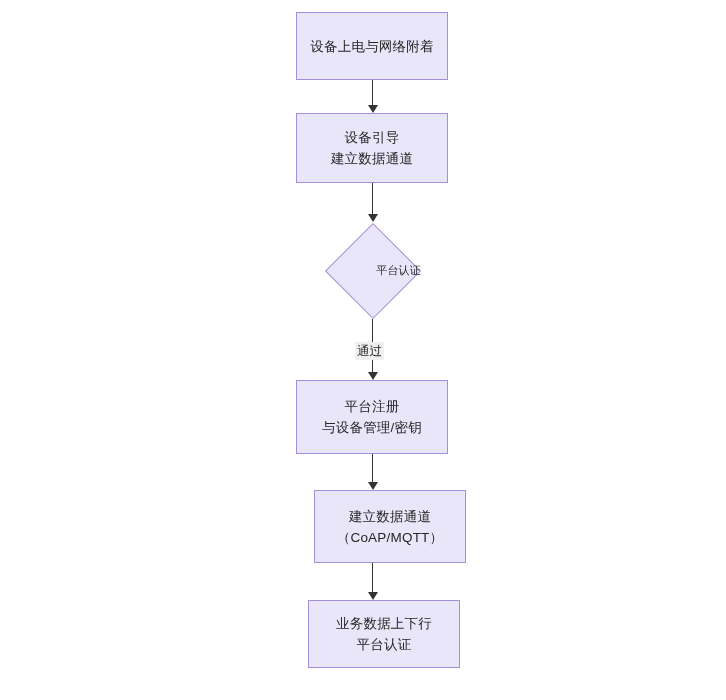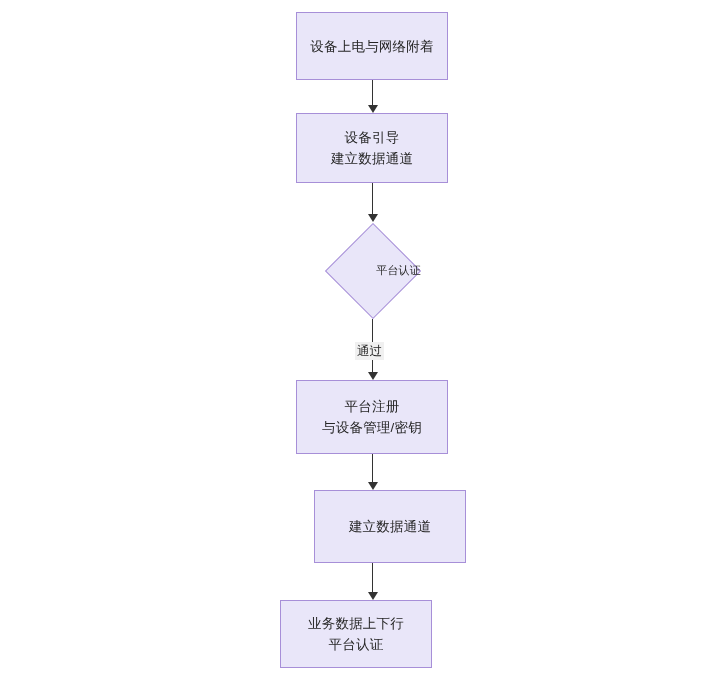"（CoAP/MQTT）" span.line2 { html: none -> <span>（CoAP/MQTT）</span> }
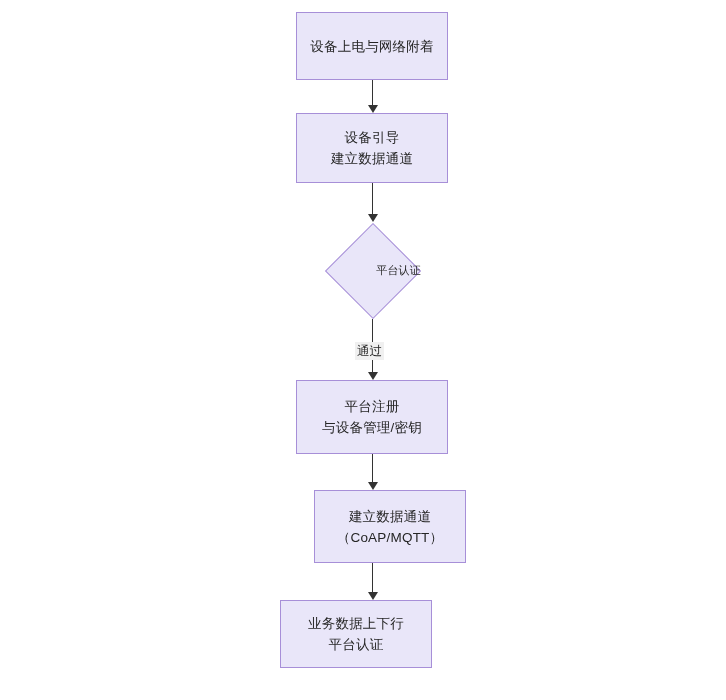"业务数据上下行" div.node { left: 280px -> 308px }
